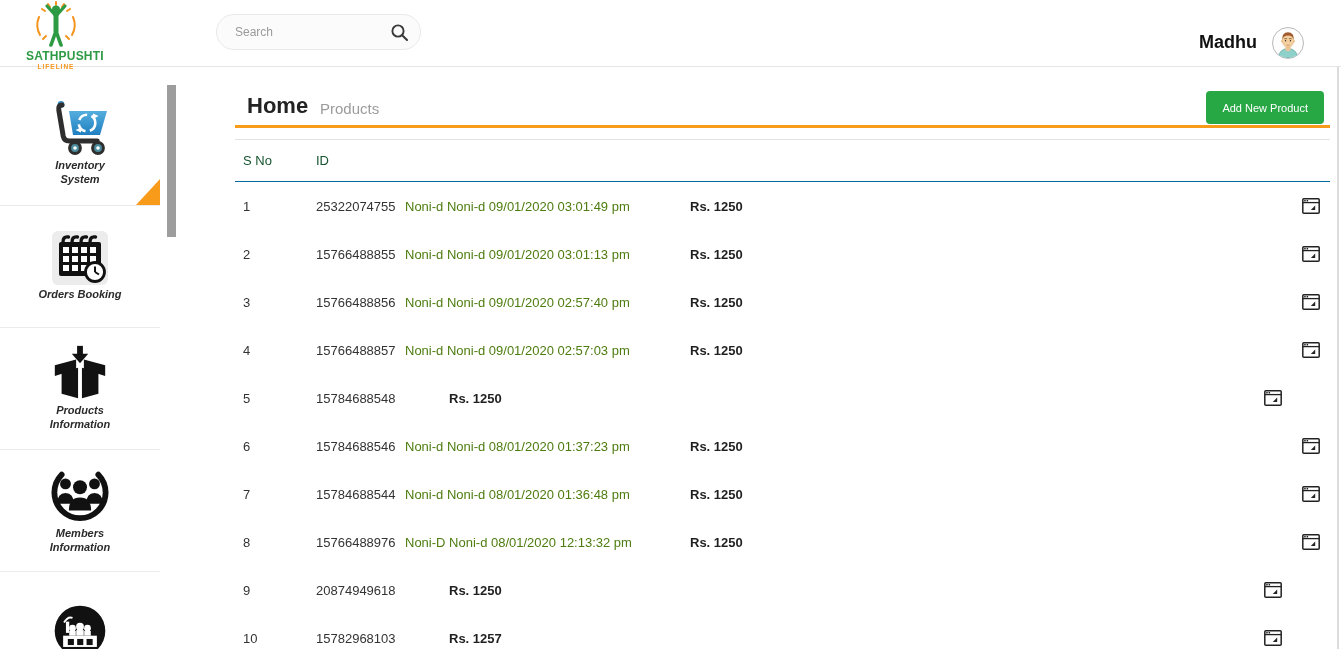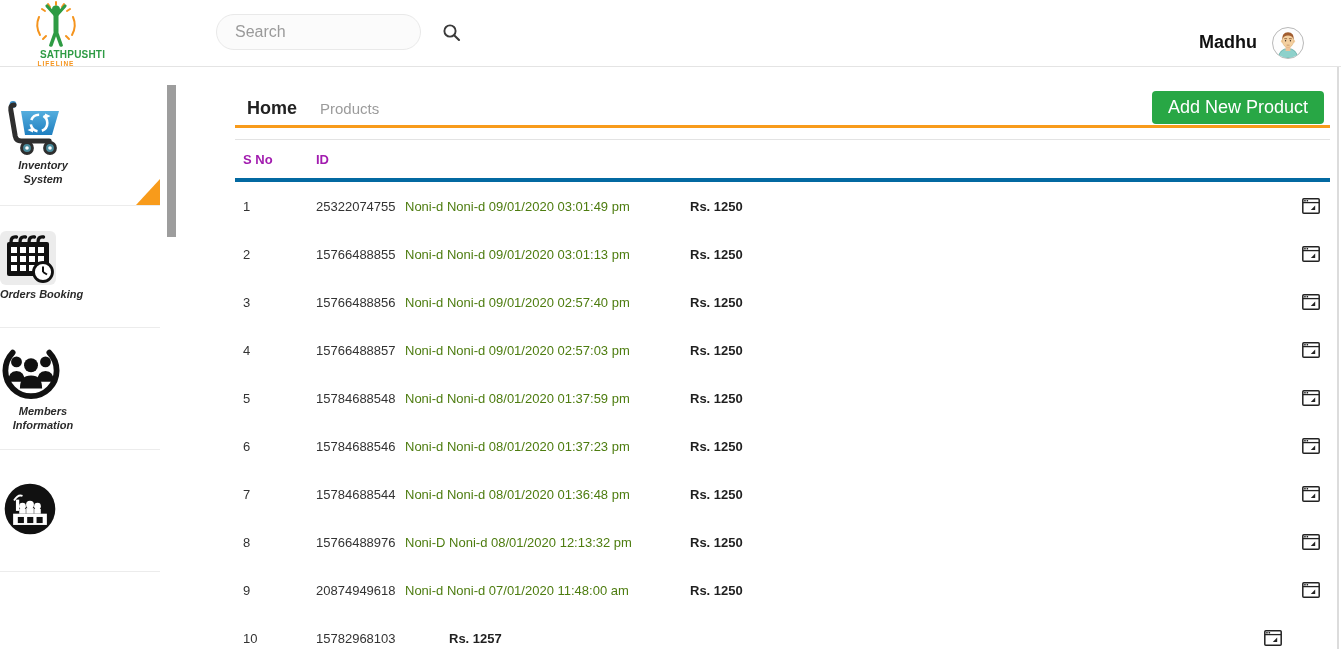"Search" .search-wrap input { font-size: 16px -> 12px }
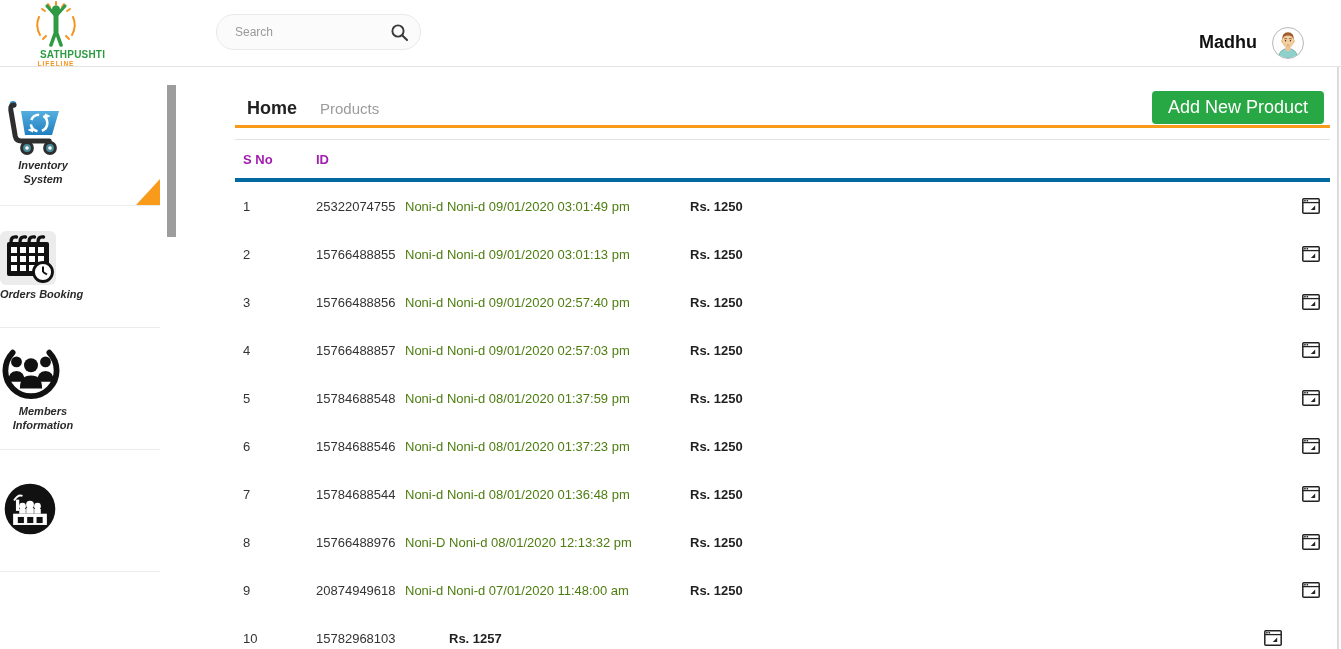"SATHPUSHTI" .logo .l-top { font-size: 10px -> 12px; margin-left: 14px -> none }
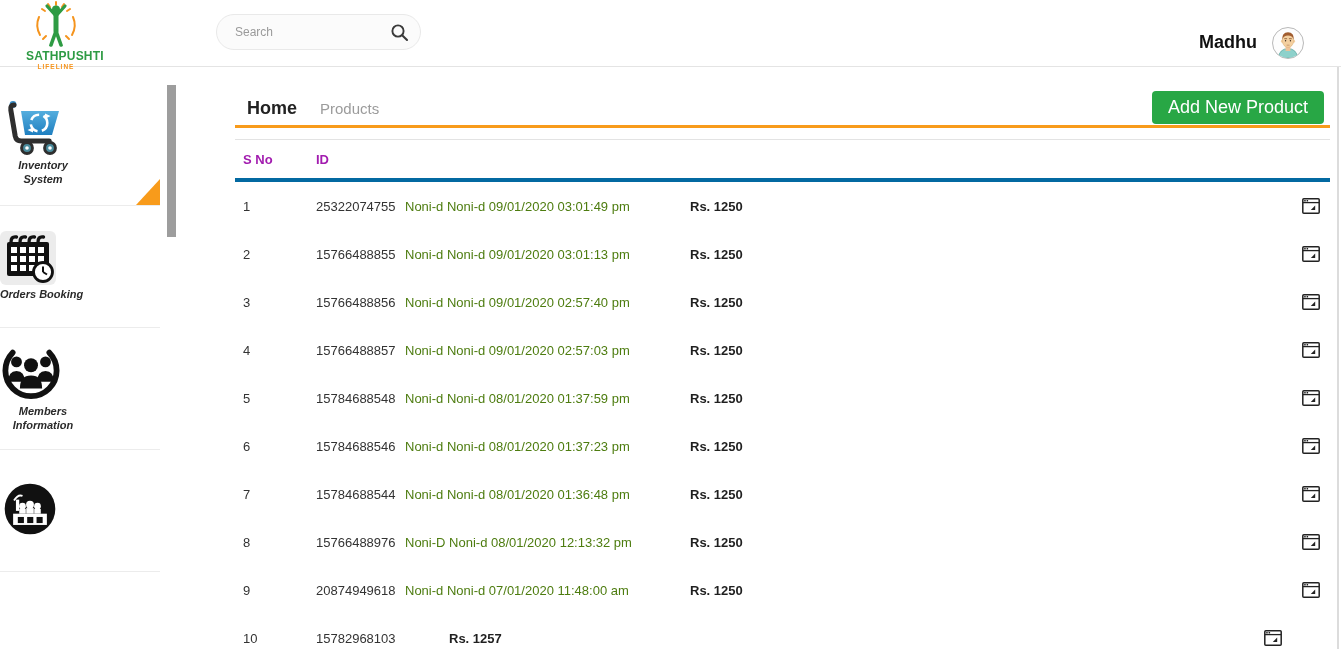"Home" .page-title { font-size: 18px -> 22px }
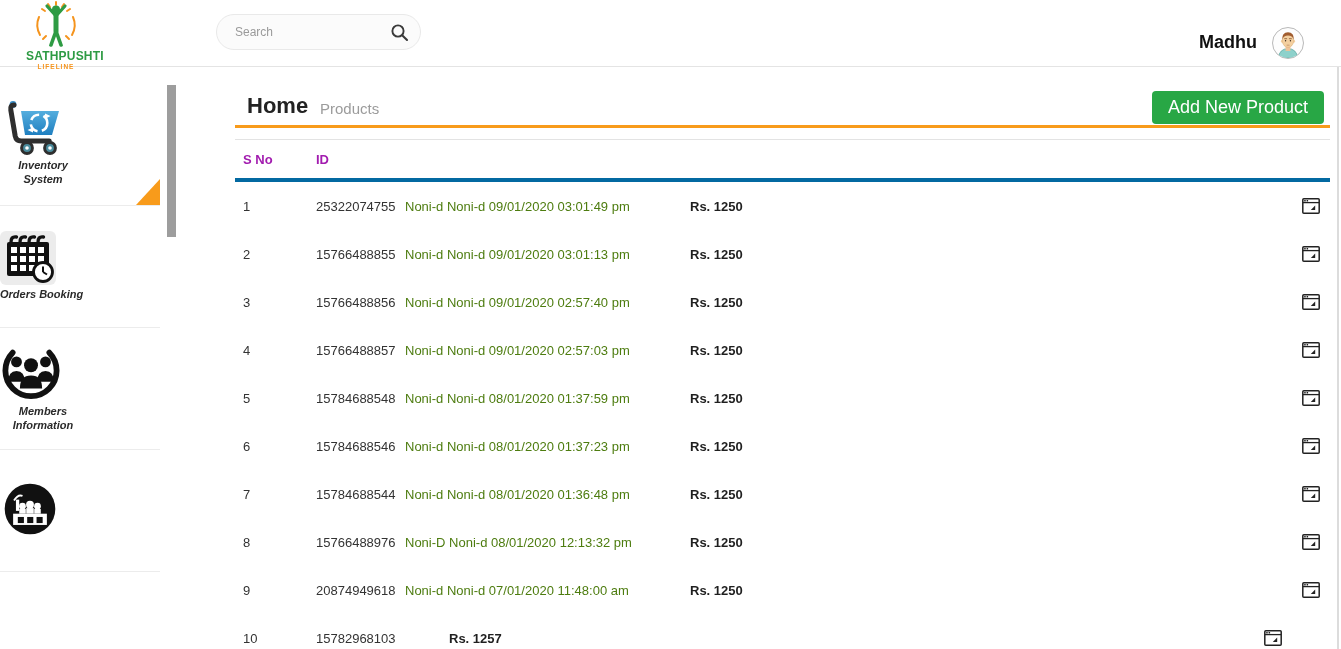"Add New Product" .add-btn { font-size: 18px -> 11px }
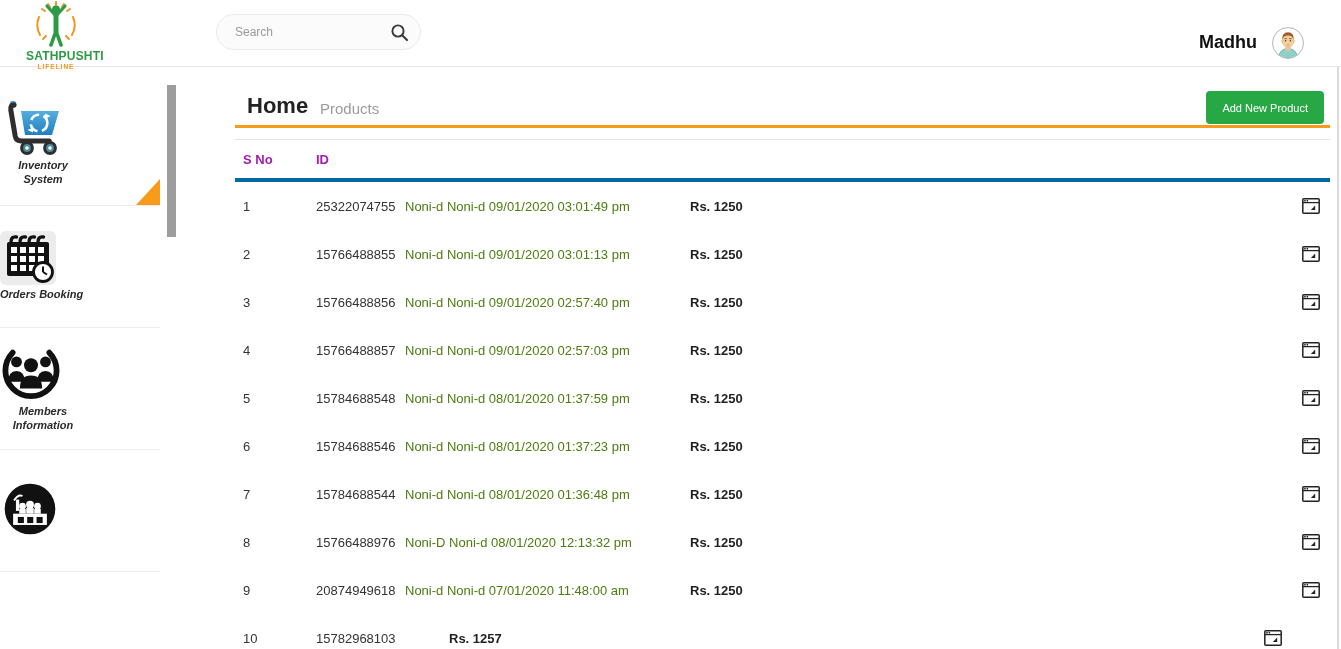"Inventory System" .side-item { align-items: flex-start -> center }
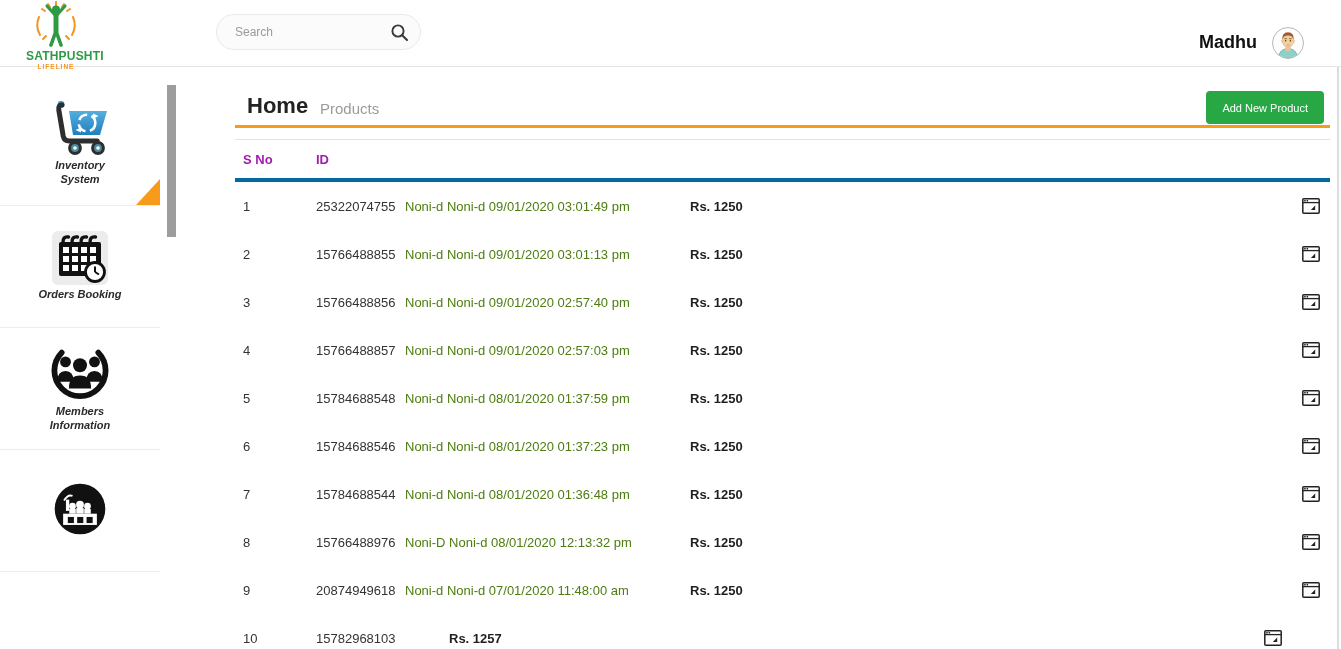"S No" .thead { border-bottom: 4px solid #0369a1 -> 1px solid #0369a1; color: #a21caf -> #14532d; font-weight: bold -> normal }
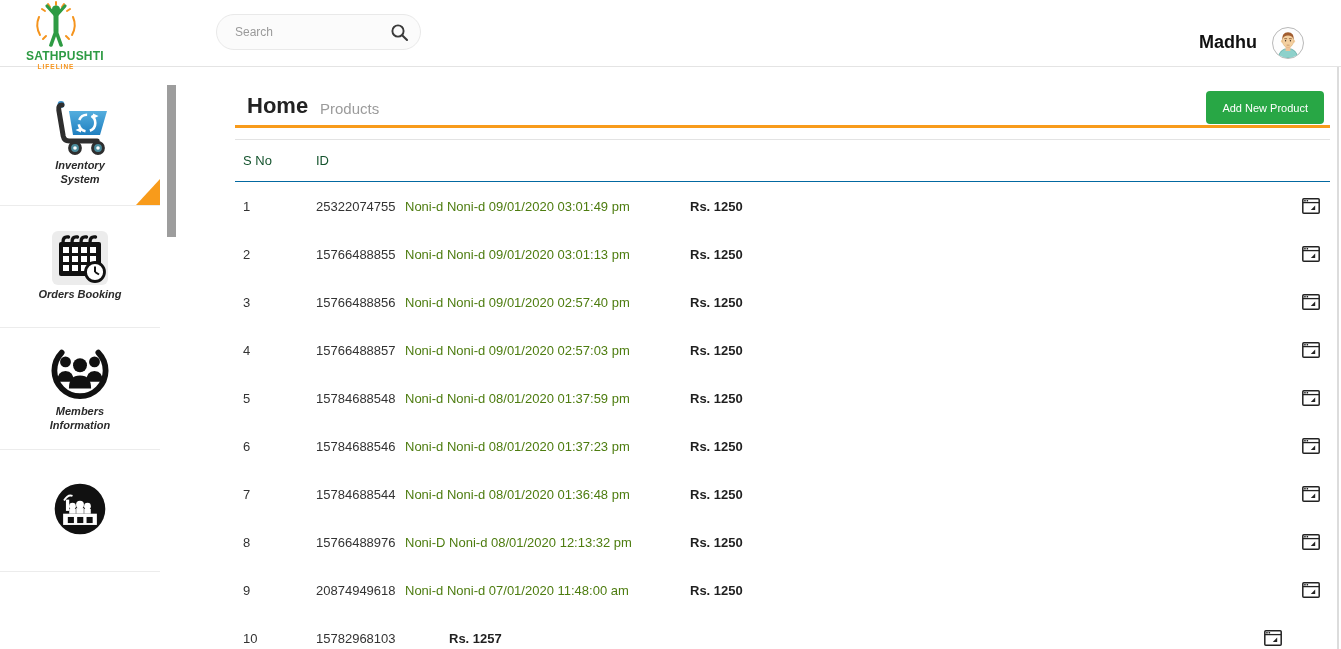"Noni-d Noni-d 08/01/2020 01:37:59 pm" div.td { html: <div>Noni-d Noni-d 08/01/2020 01:37:59 pm</div> -> none }
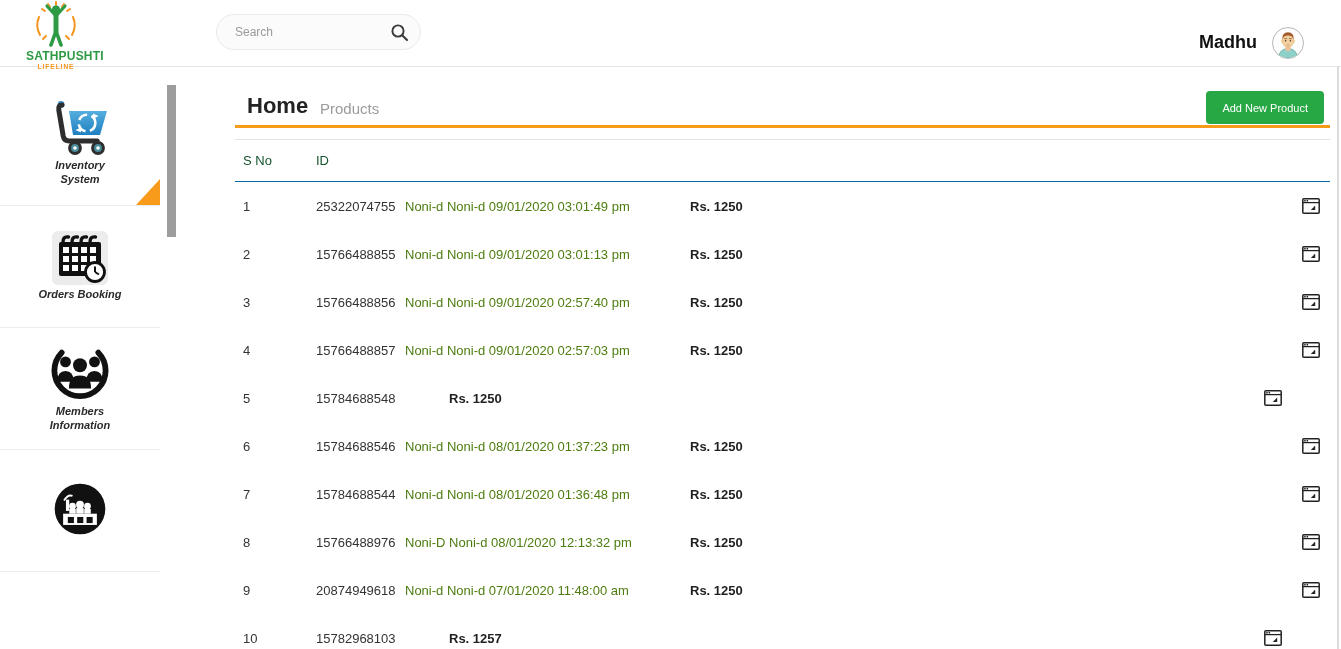"Products Information" div.side-item { html: none -> <div> <svg> <g> <rect></rect> <polygon></polygon> <polygon></polygon> <polygon></polygon> <polygon></polygon> <polygon></polygon> </g> </svg> <div>Products Information</div> </div> }
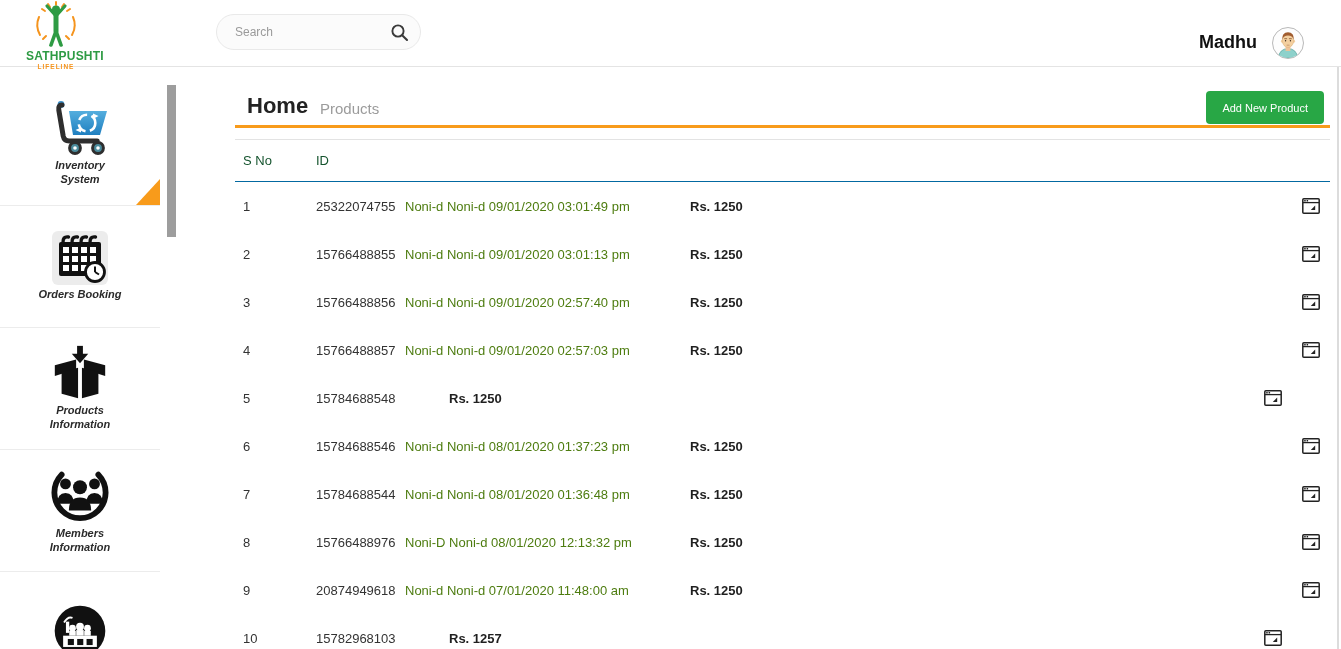"Noni-d Noni-d 07/01/2020 11:48:00 am" div.td { html: <div>Noni-d Noni-d 07/01/2020 11:48:00 am</div> -> none }
